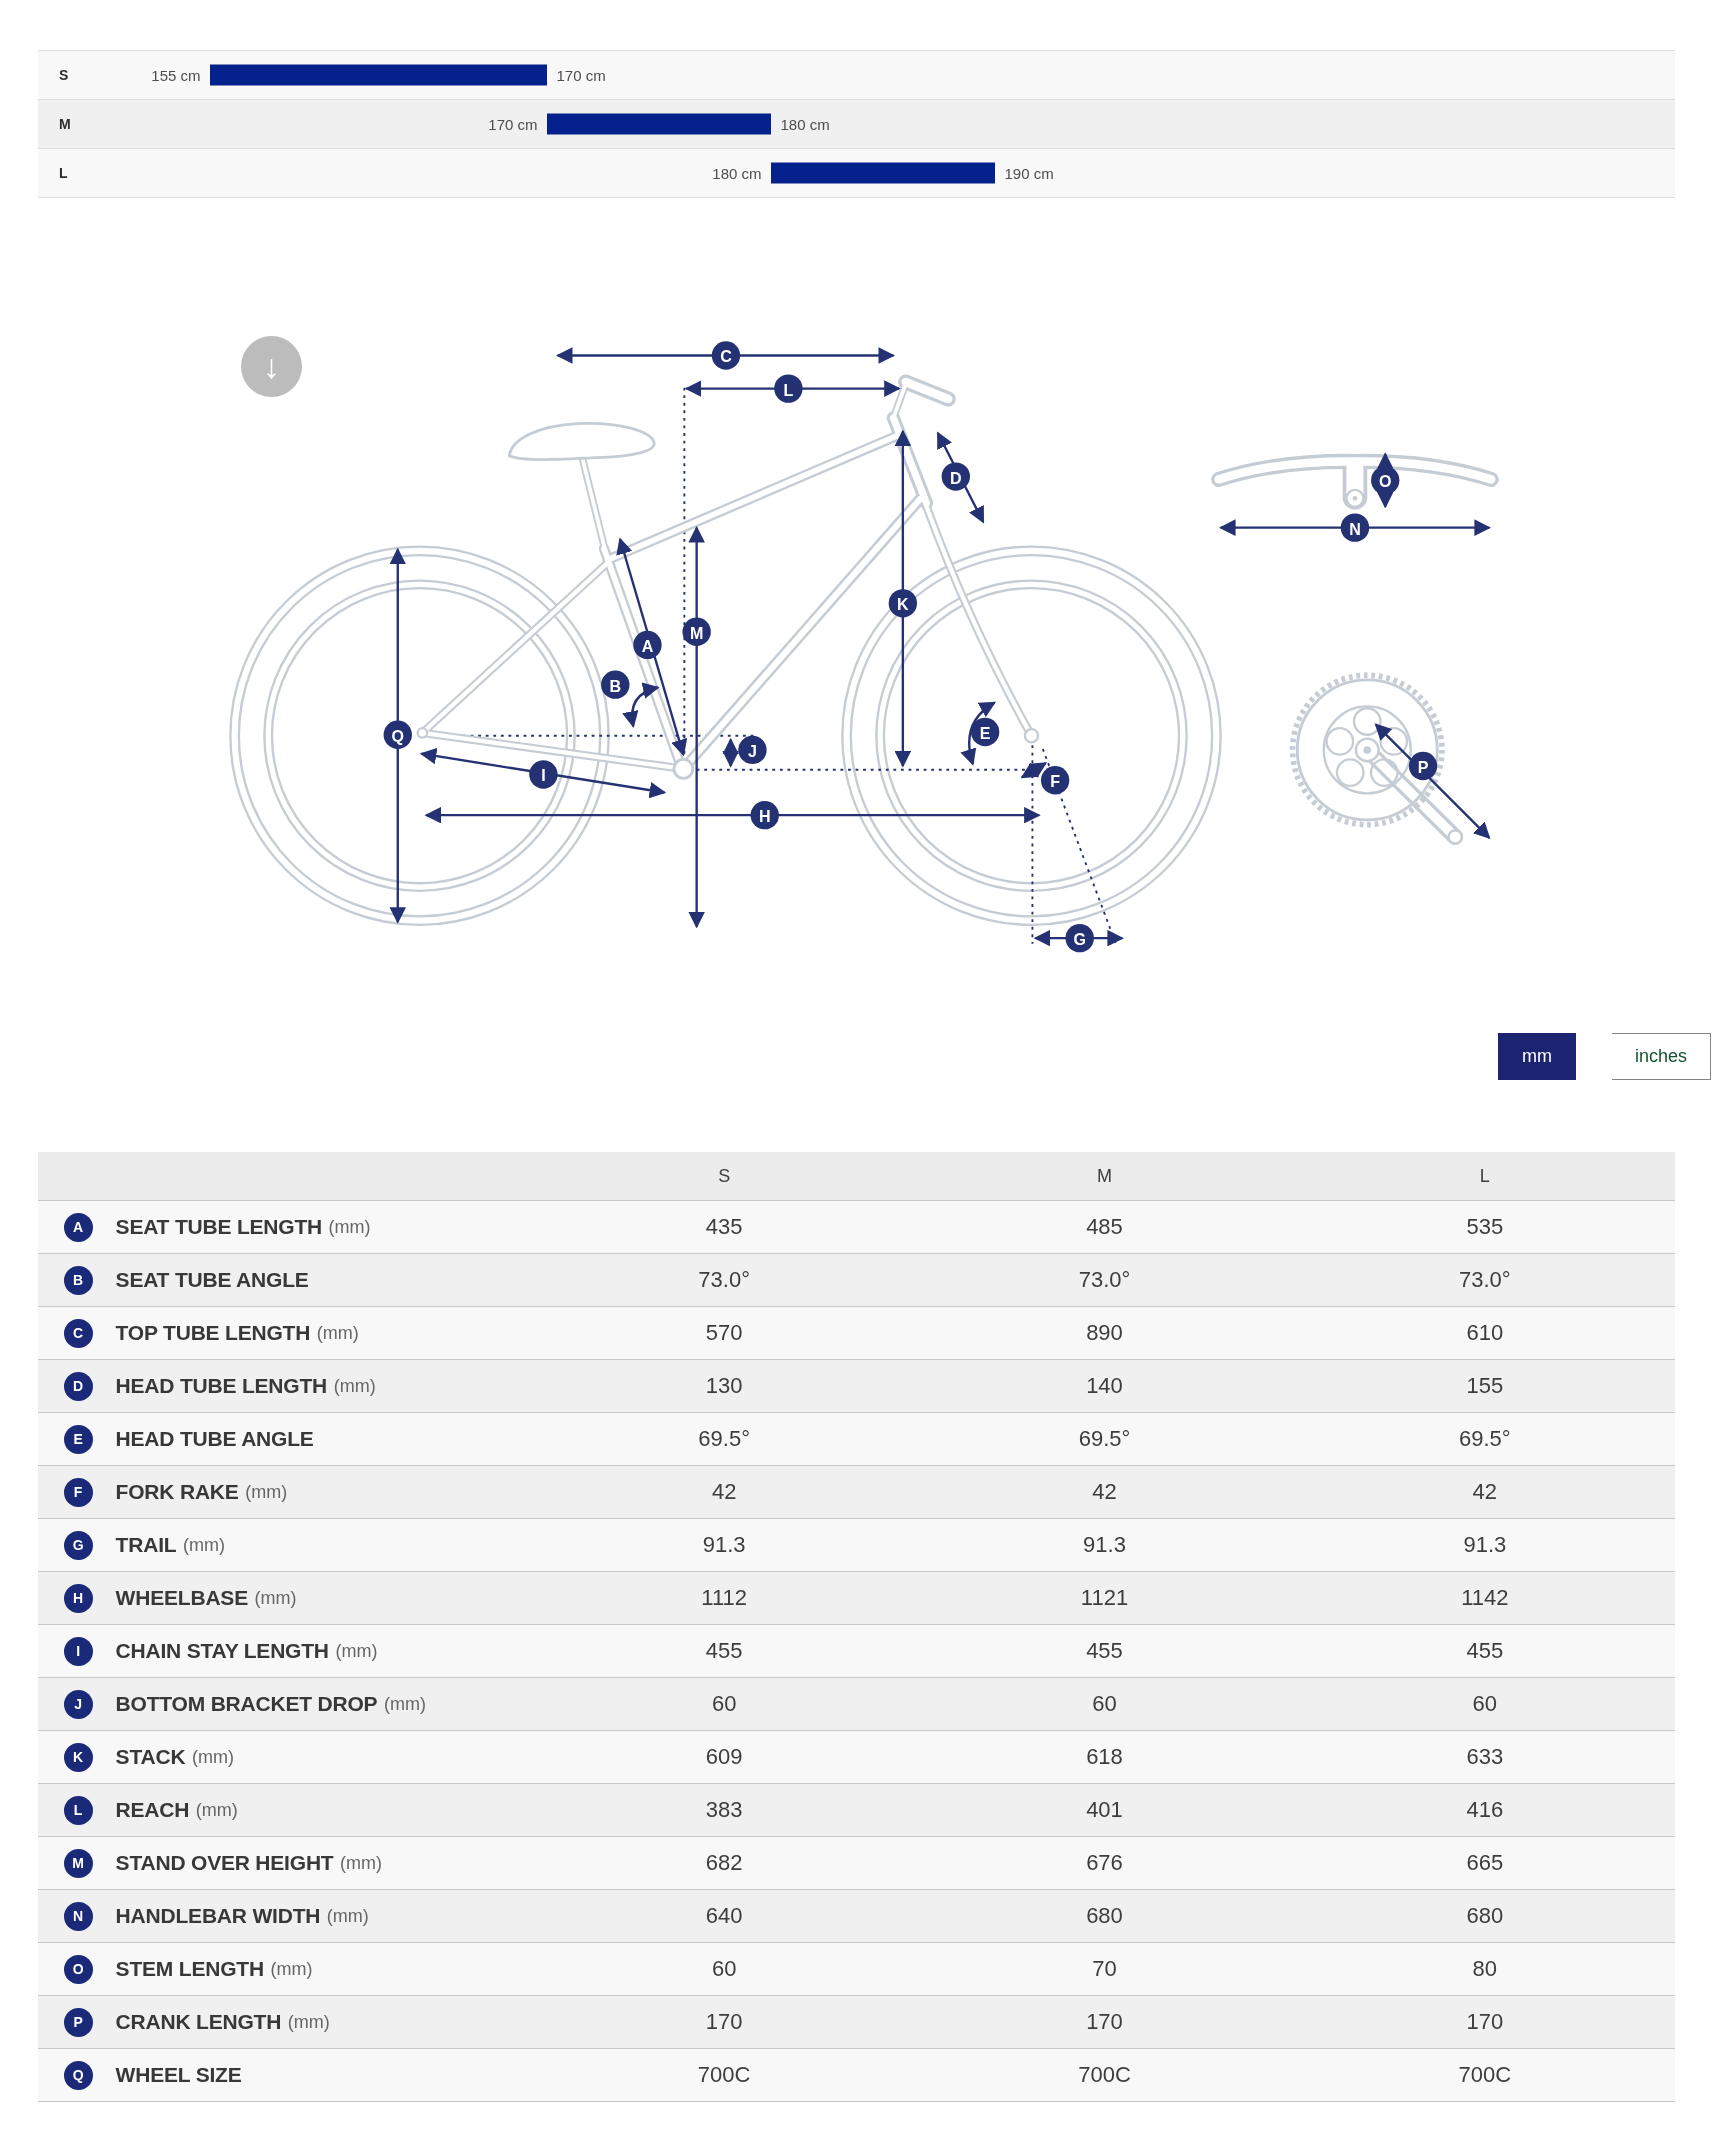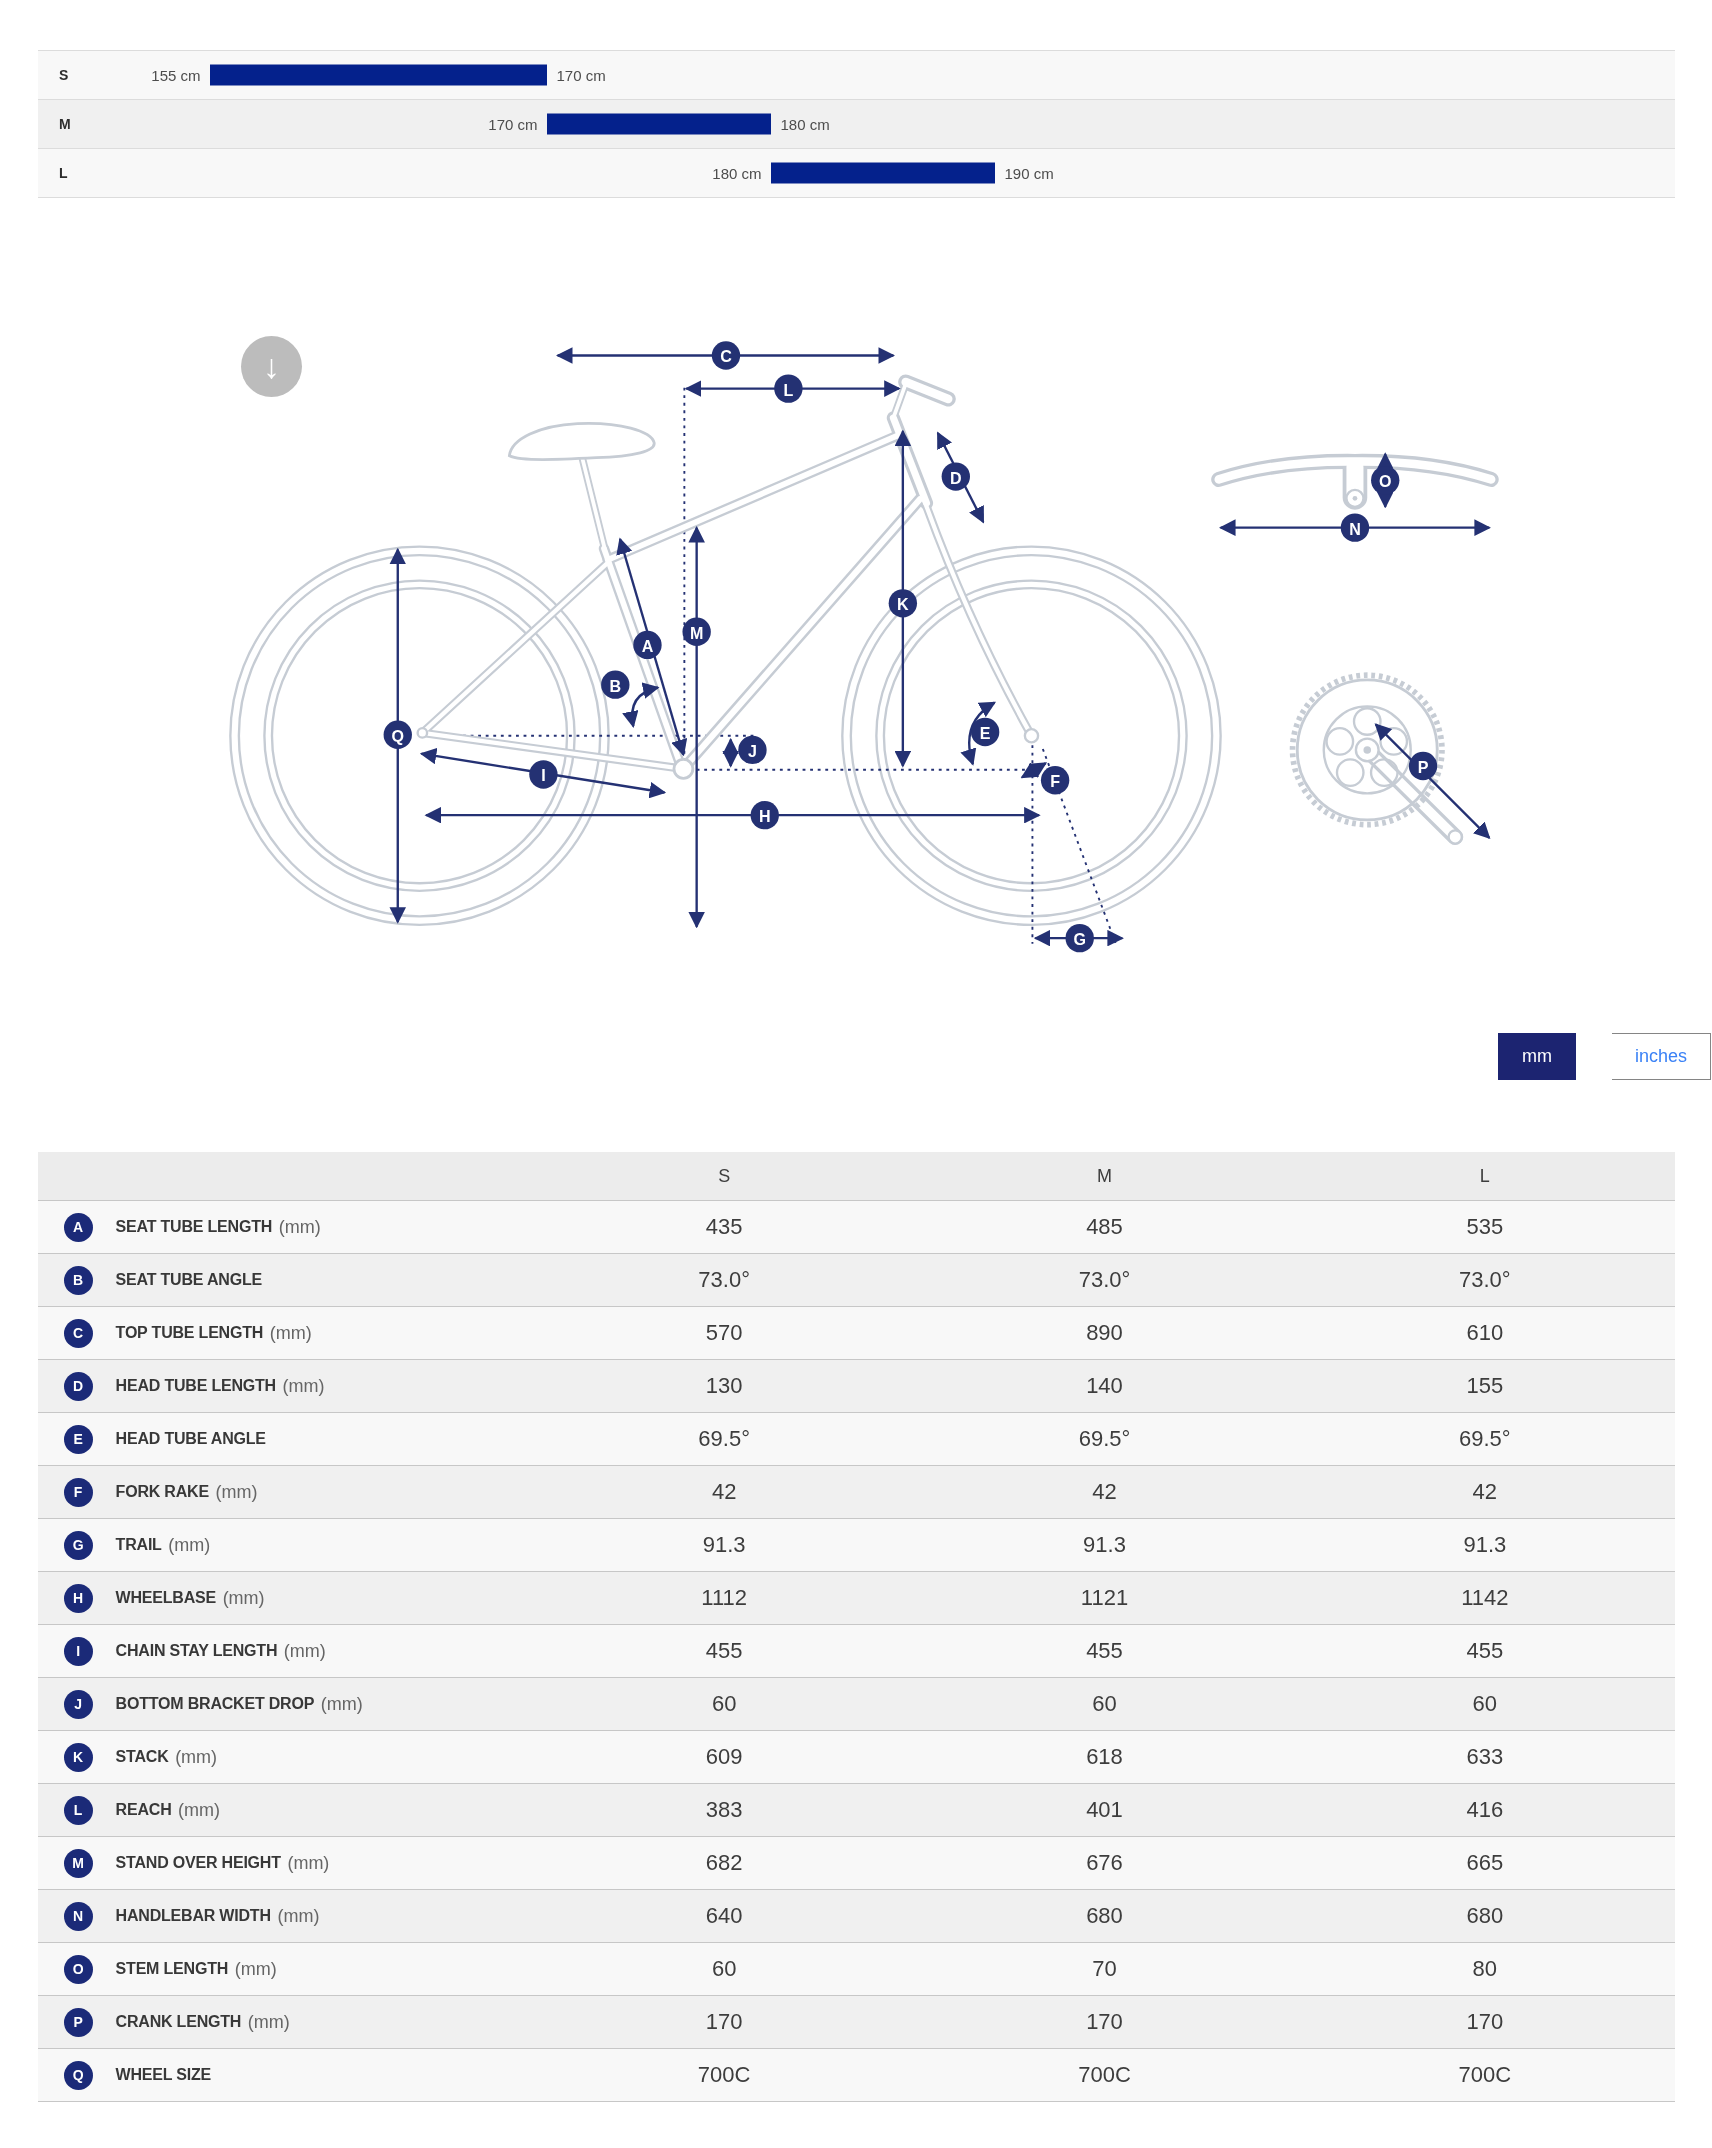"inches" .unit-btn { color: #3b82f6 -> #14532d }
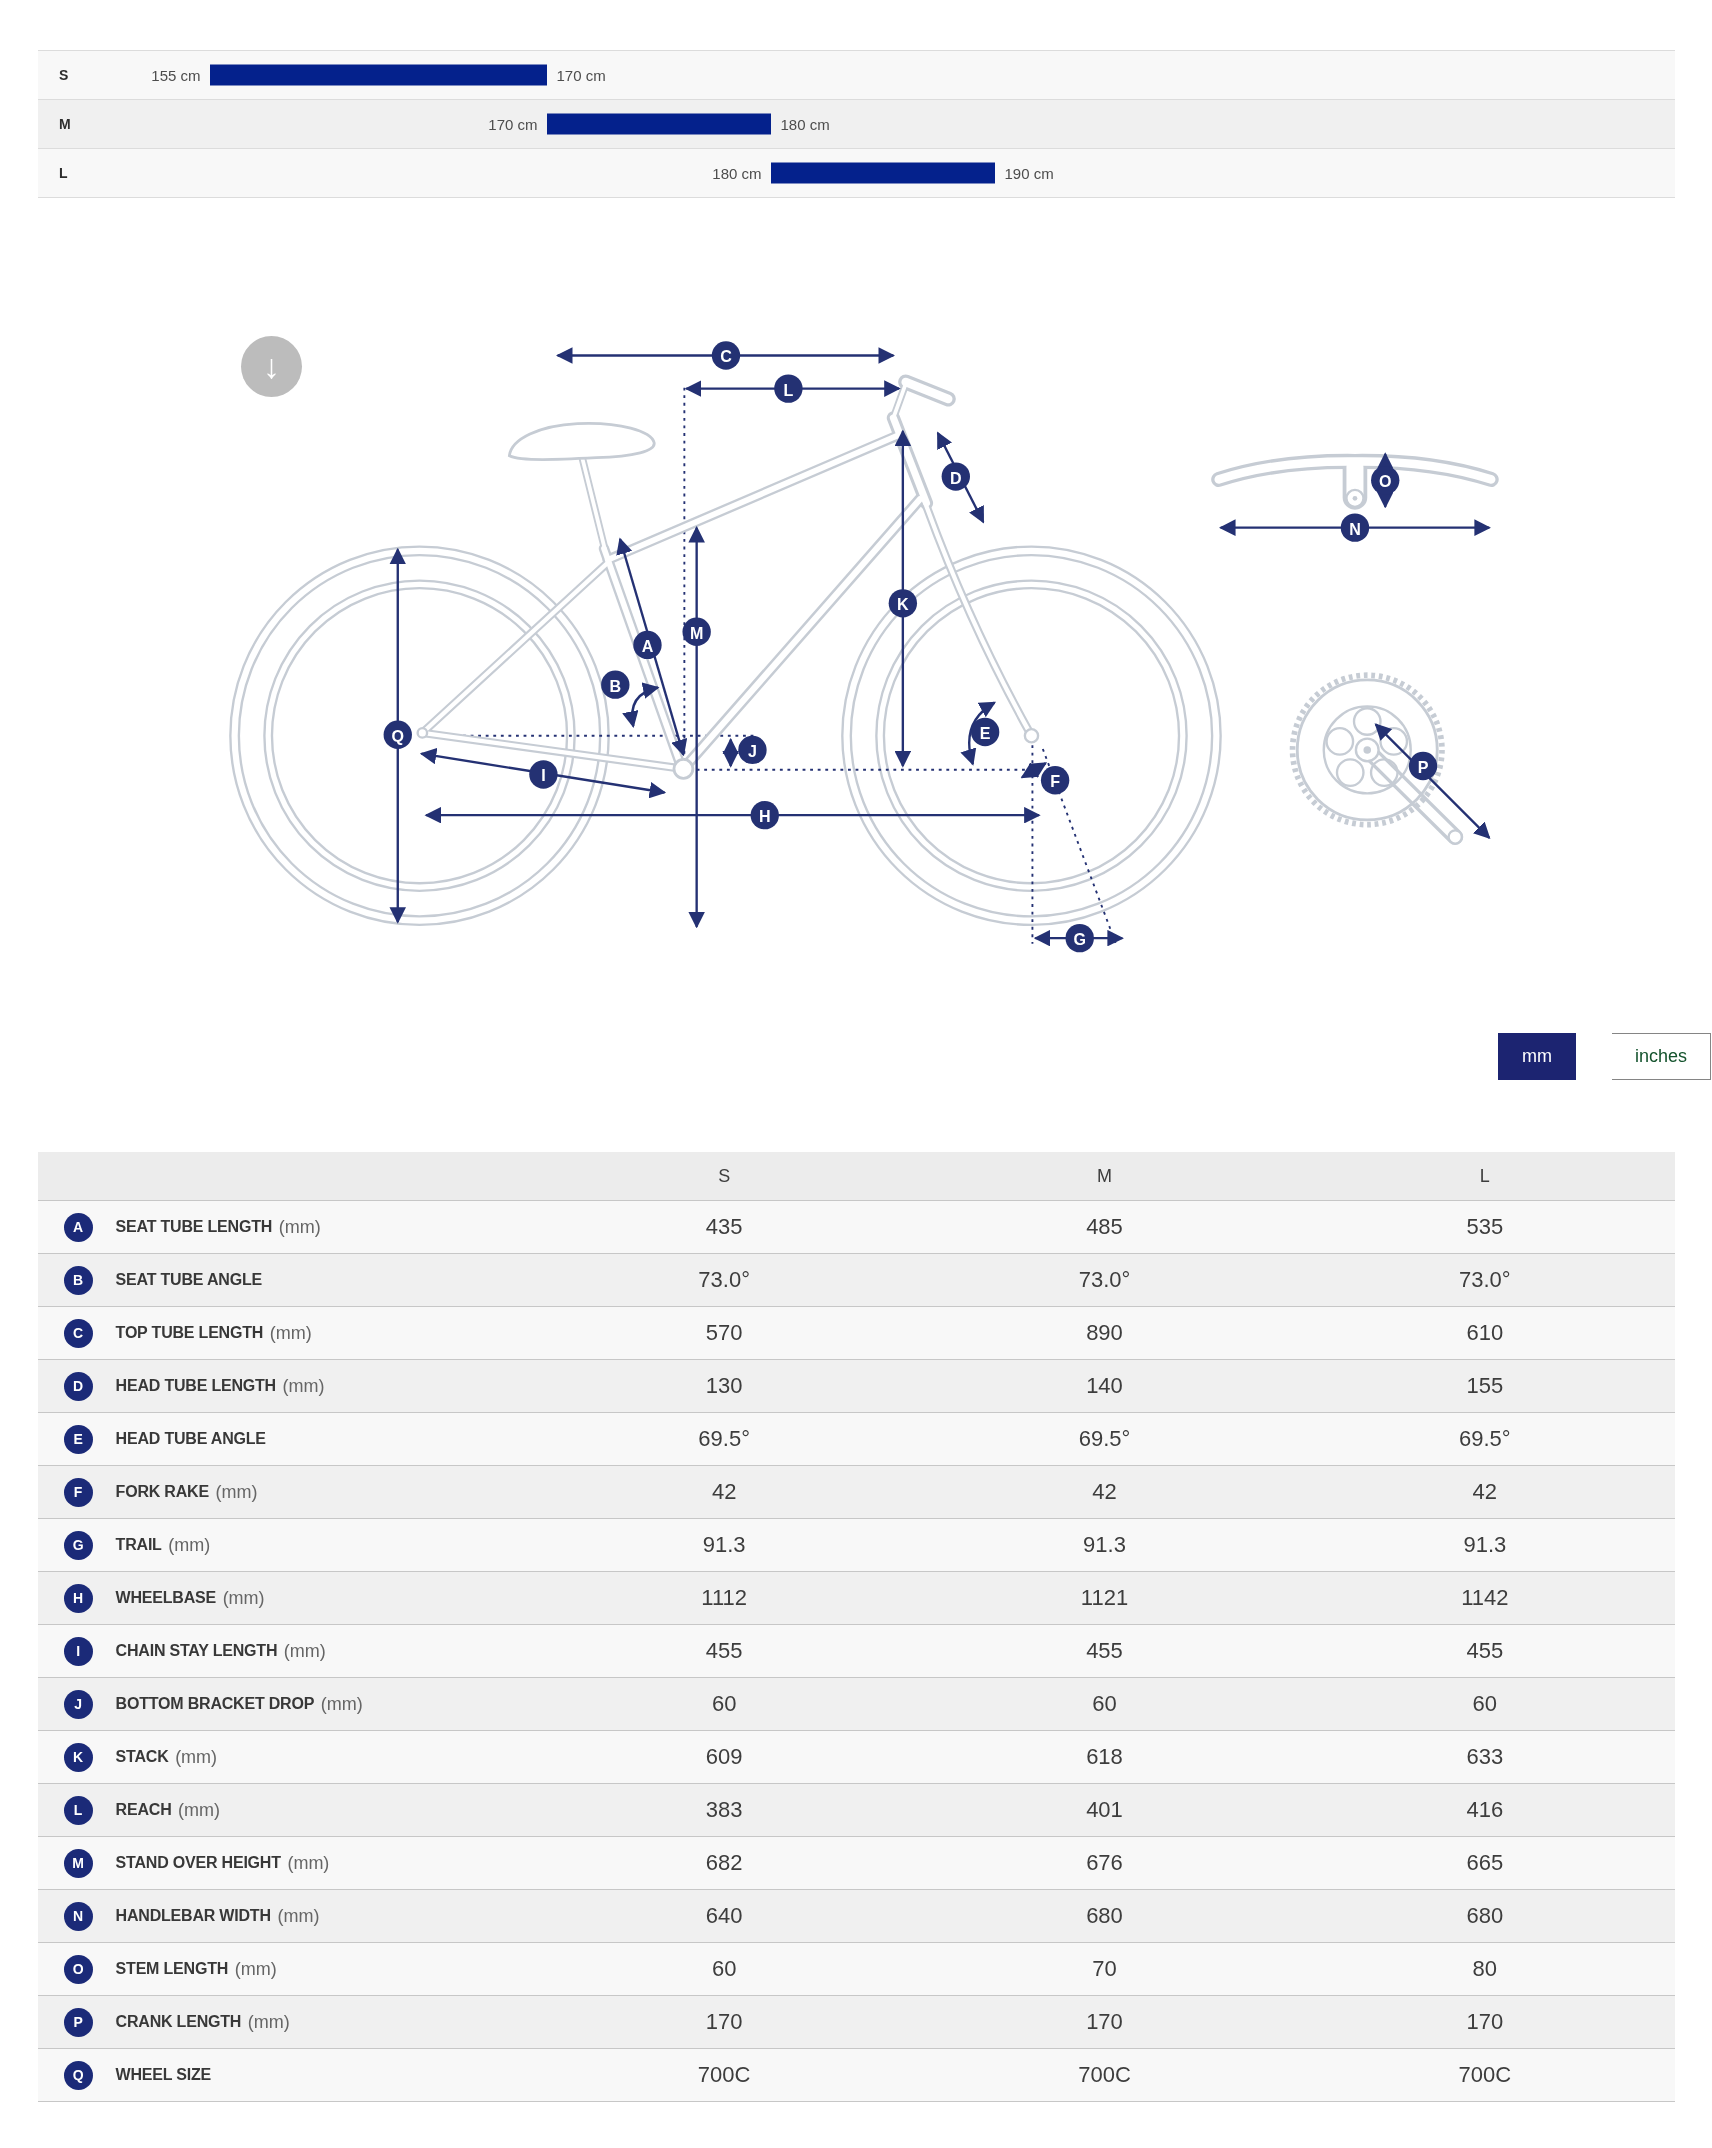"SEAT TUBE LENGTH" .lbl { font-size: 16px -> 21px }
